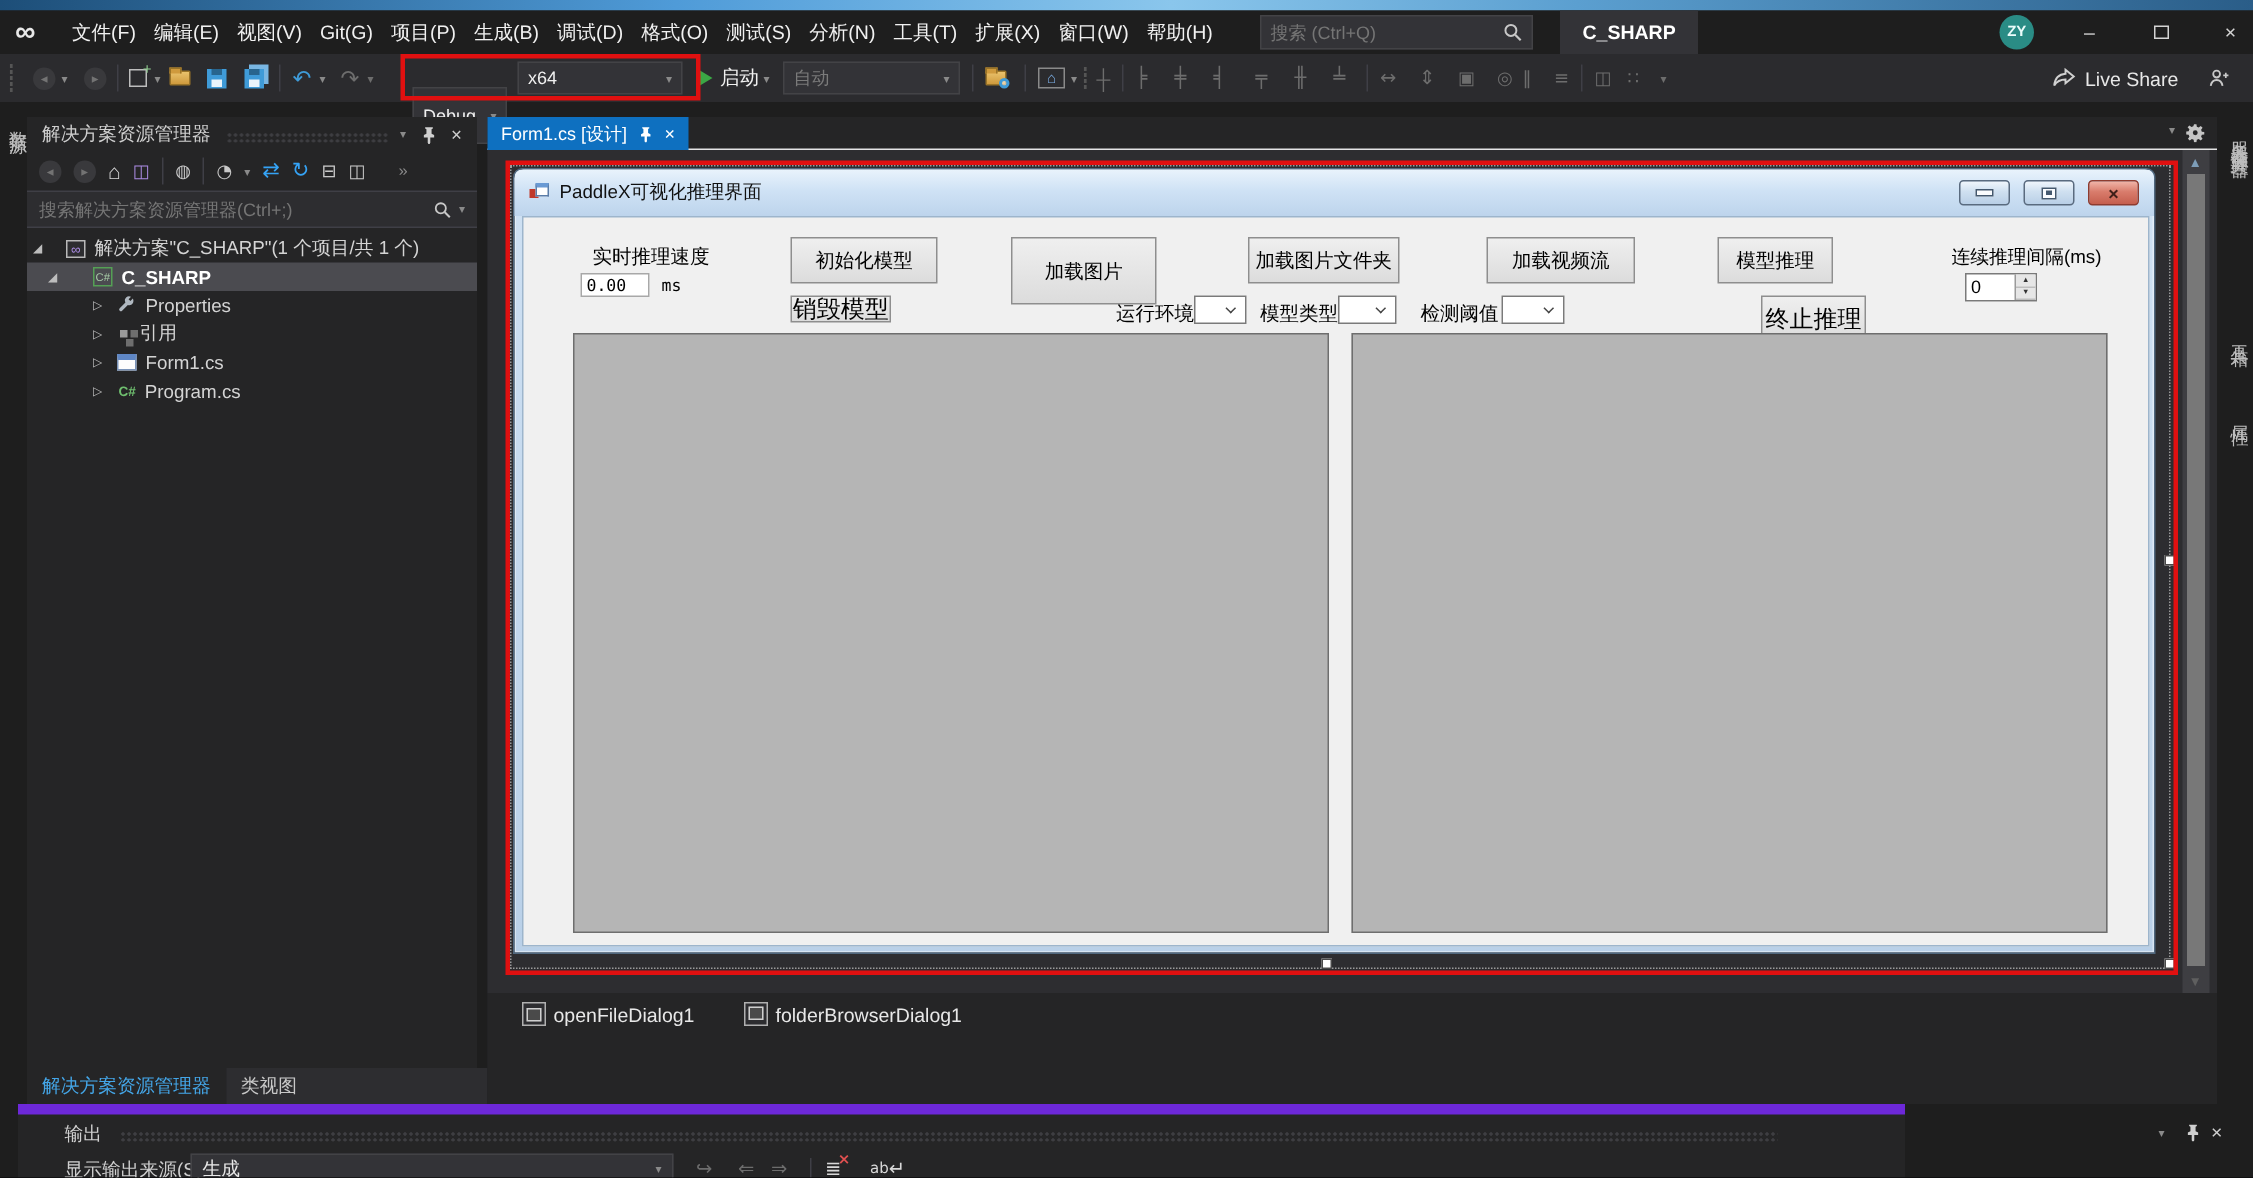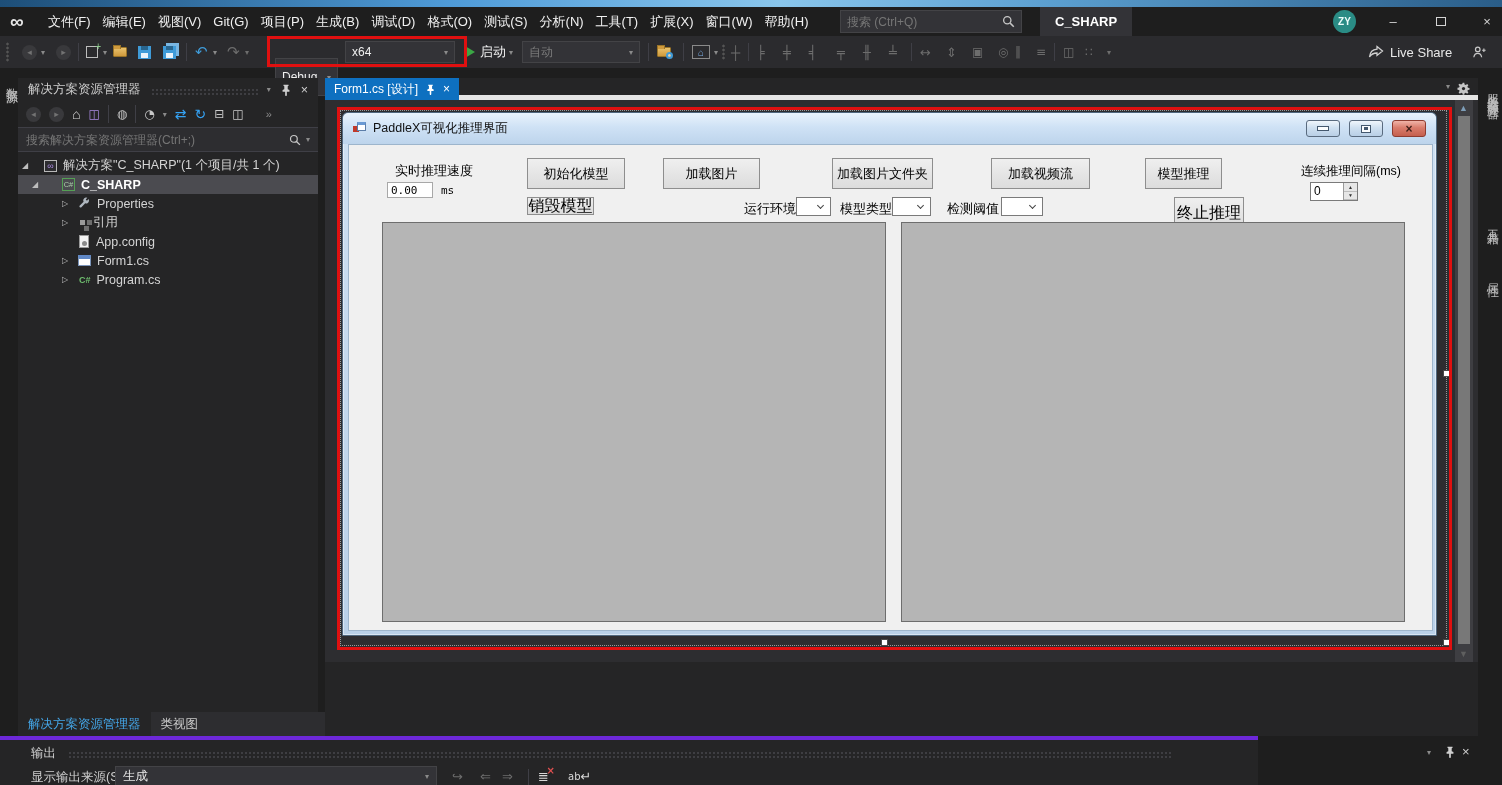"Form1.cs [设计]" .tabbar { border-bottom: 5px solid #e5e5e5 -> 1px solid #e5e5e5 }
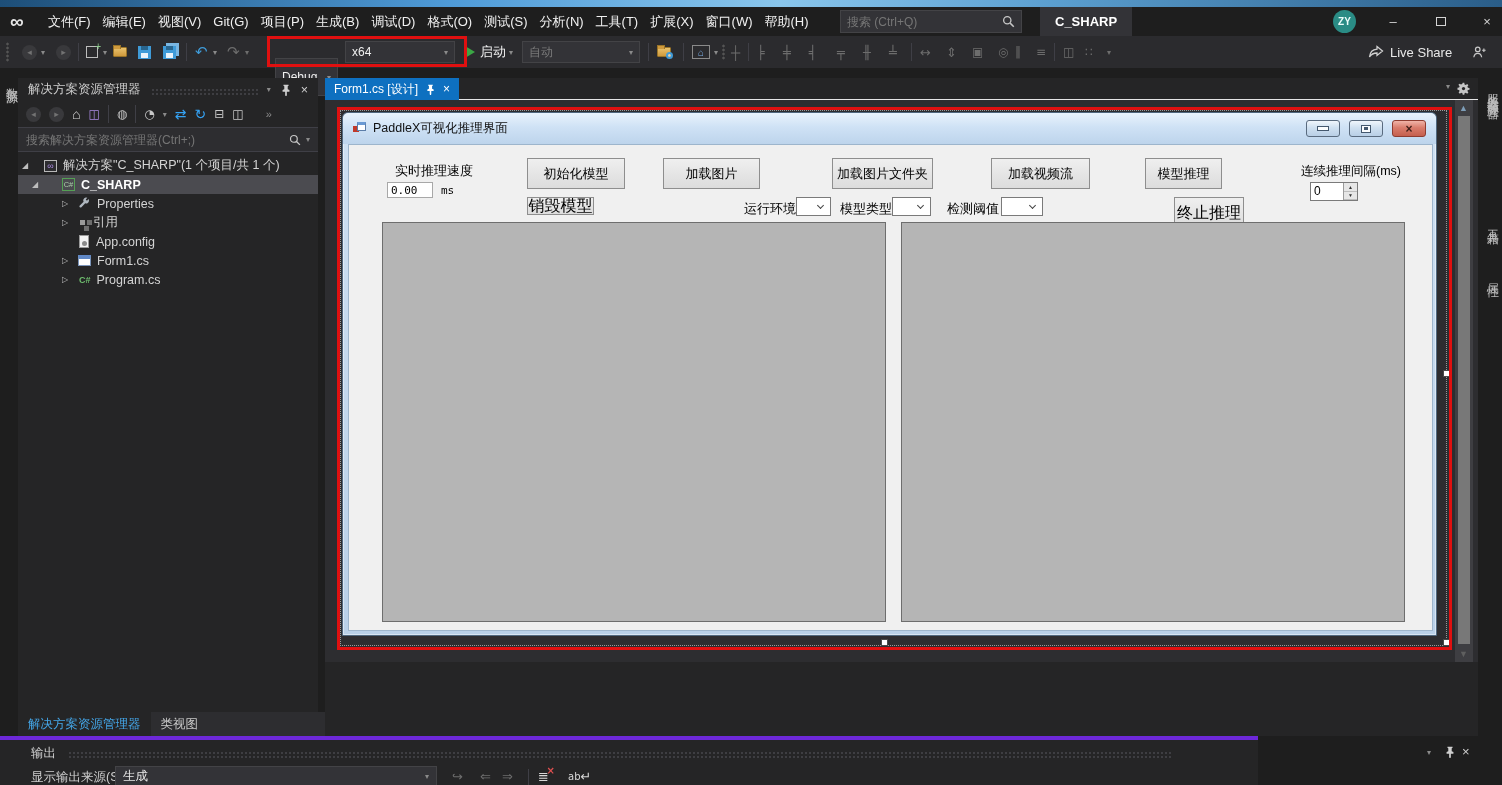"加载图片" button.fbtn { height: 31px -> 45px; left: 314px -> 325px }
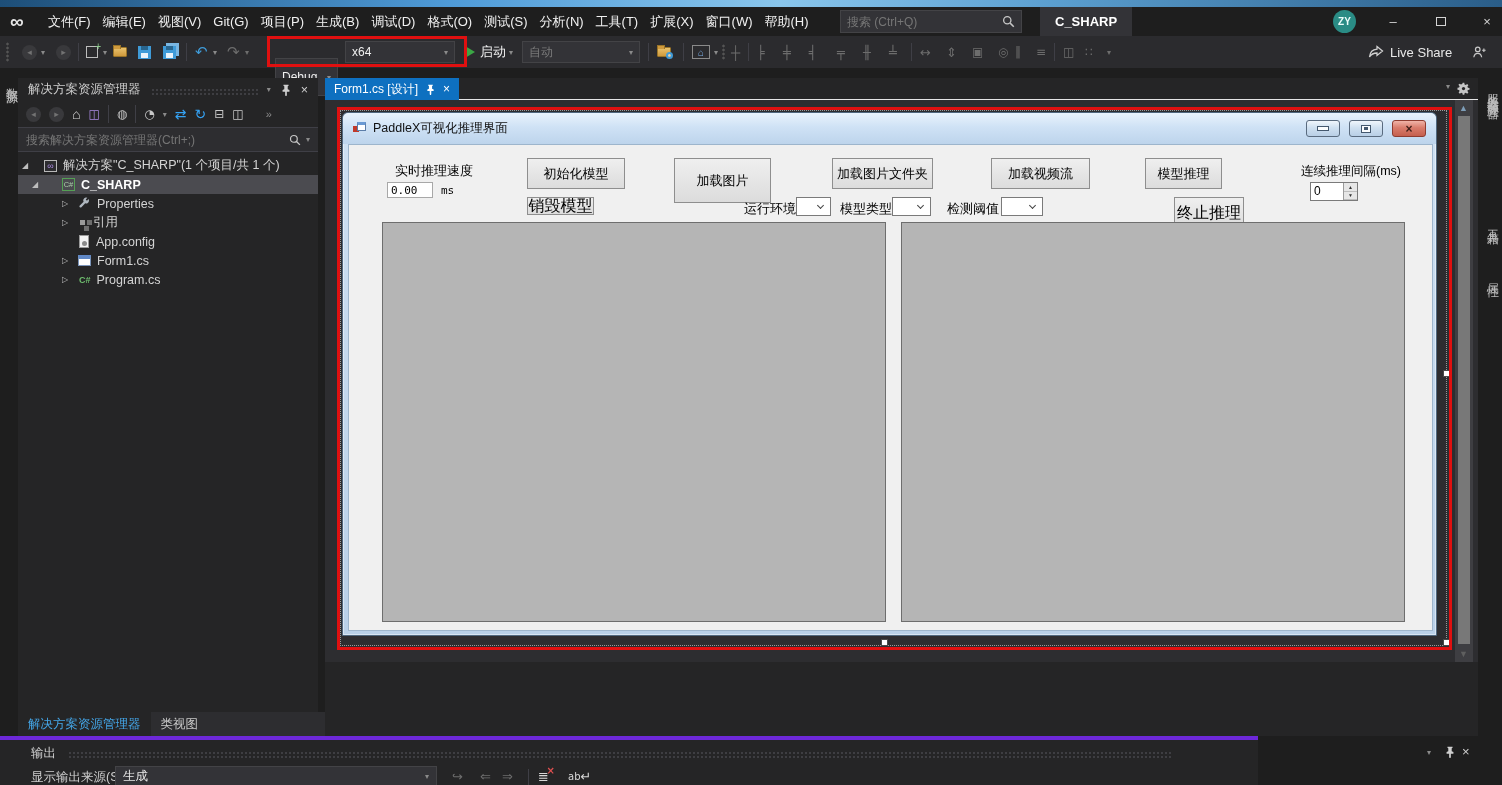"App.config" div.trow { html: <div> <span></span> <span></span> <span>App.config</span> </div> -> none }
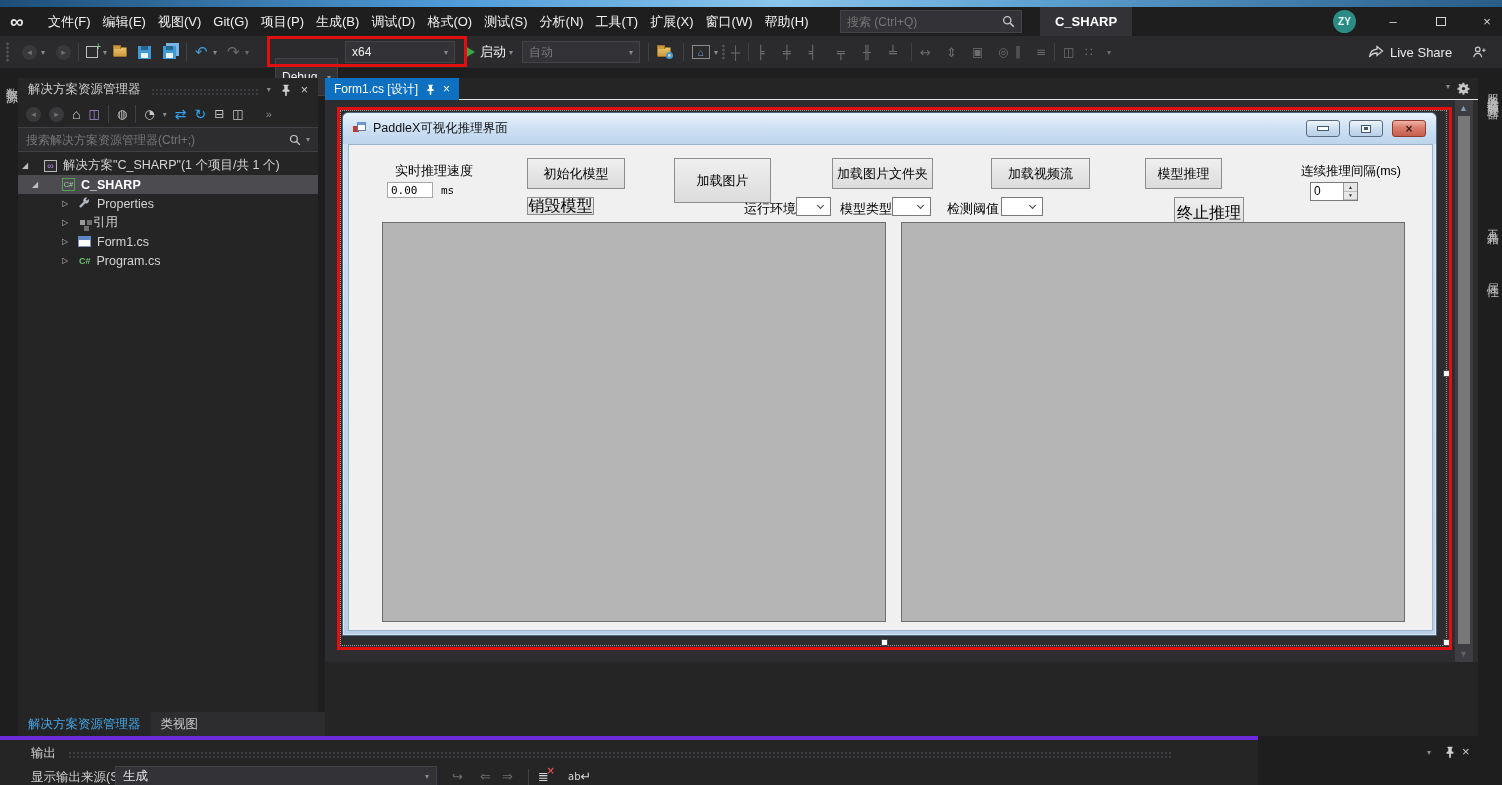"openFileDialog1" div.tray { html: none -> <div> <div> <span></span> <span>openFileDialog1</span> </div> <div> <span></span> <span>folderBrowserDialog1</span> </div> </div> }
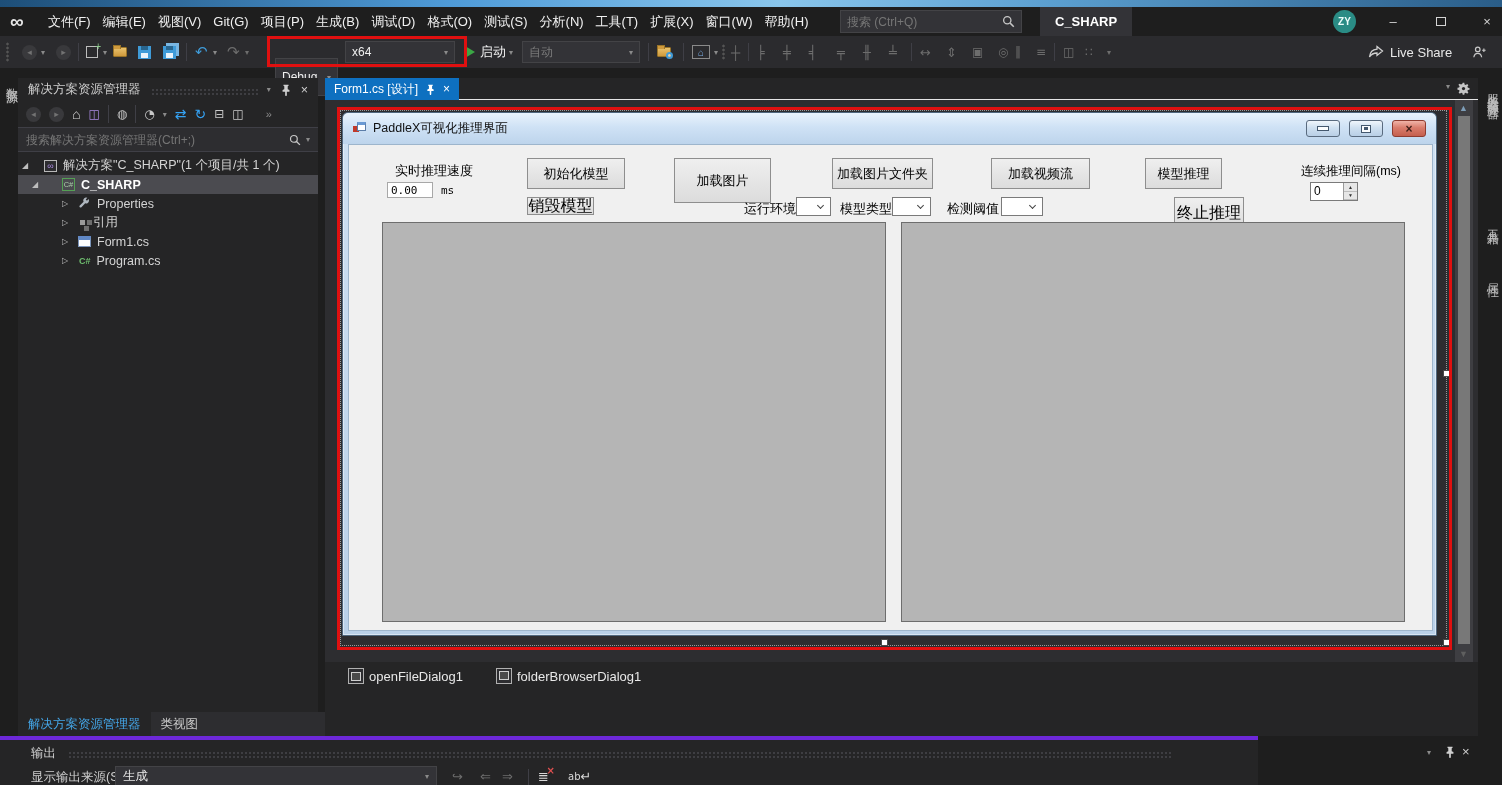"输出" .output { border-top: 4px solid #6d28d9 -> 7px solid #6d28d9; left: 0 -> 12px }
